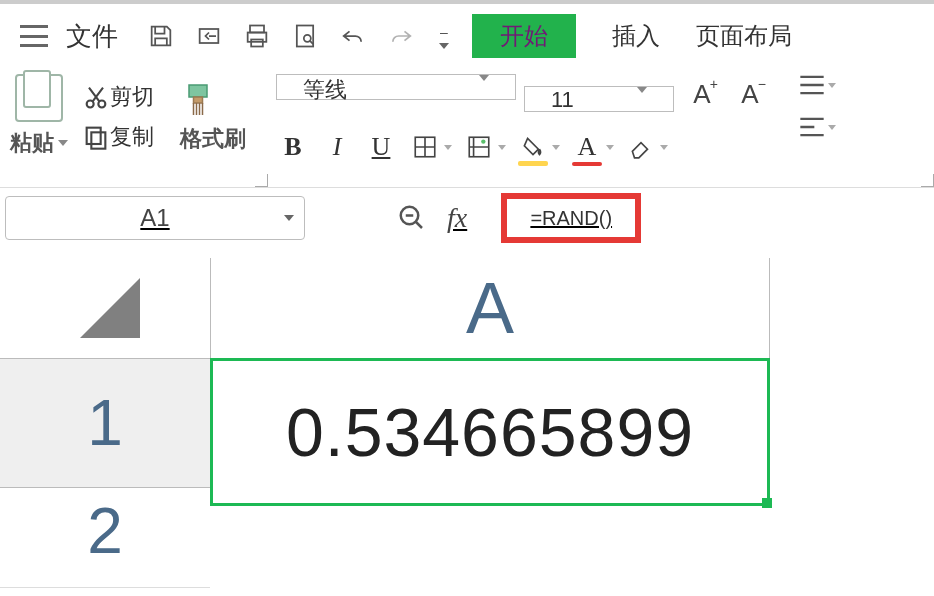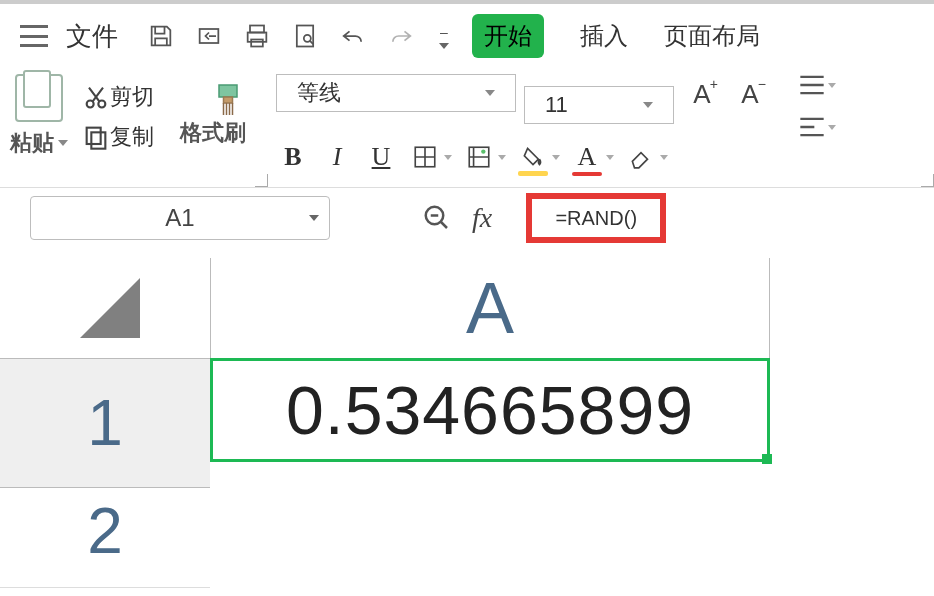"开始" .start-btn { border-radius: 6px -> 0; color: #000000 -> #701a75; padding: 6px 12px -> 6px 28px }
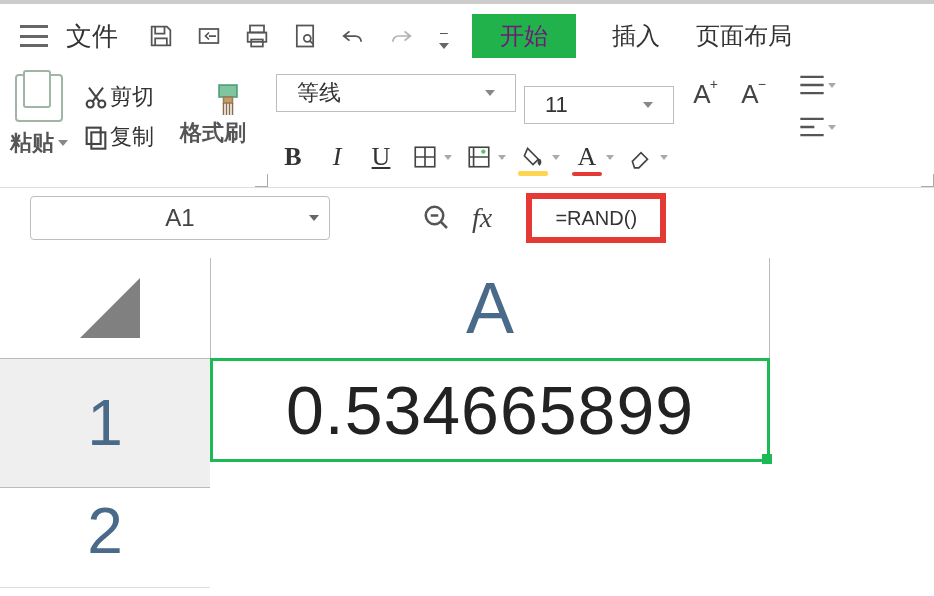"等线" .dropdown { align-items: center -> none; height: 38px -> 26px; padding: 0 20px -> 0 26px }
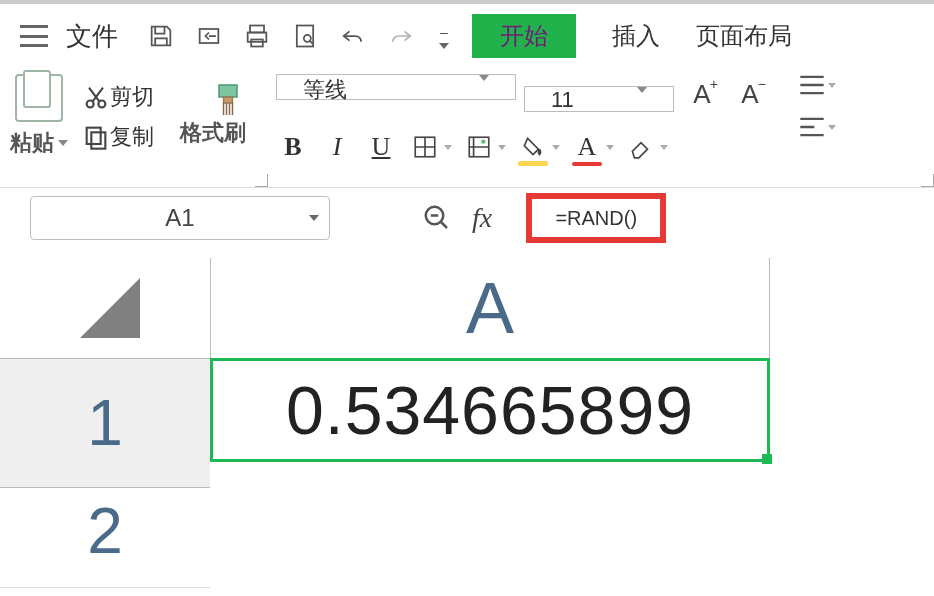"格式刷" .brush-area { align-items: flex-end -> flex-start; gap: none -> 6px }
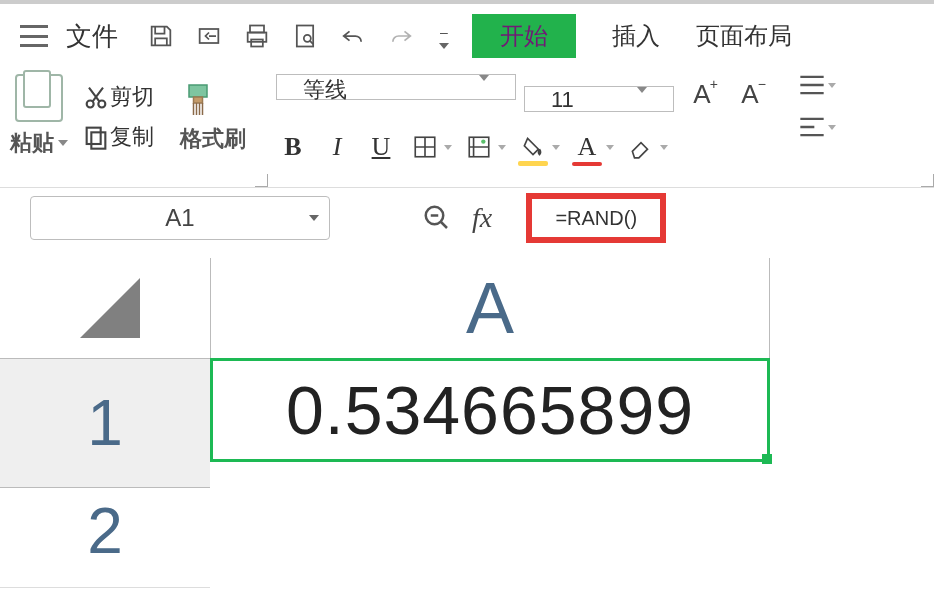"A1" .formula-bar { padding: 10px 30px -> 10px 5px; text-decoration: none -> underline }
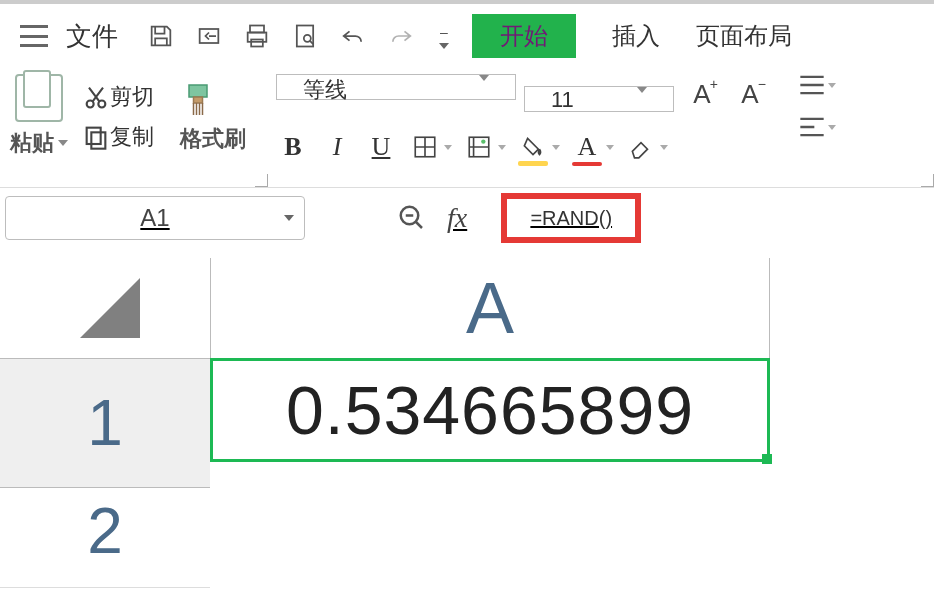"0.534665899" .cell-a1 { height: 104px -> 148px }
